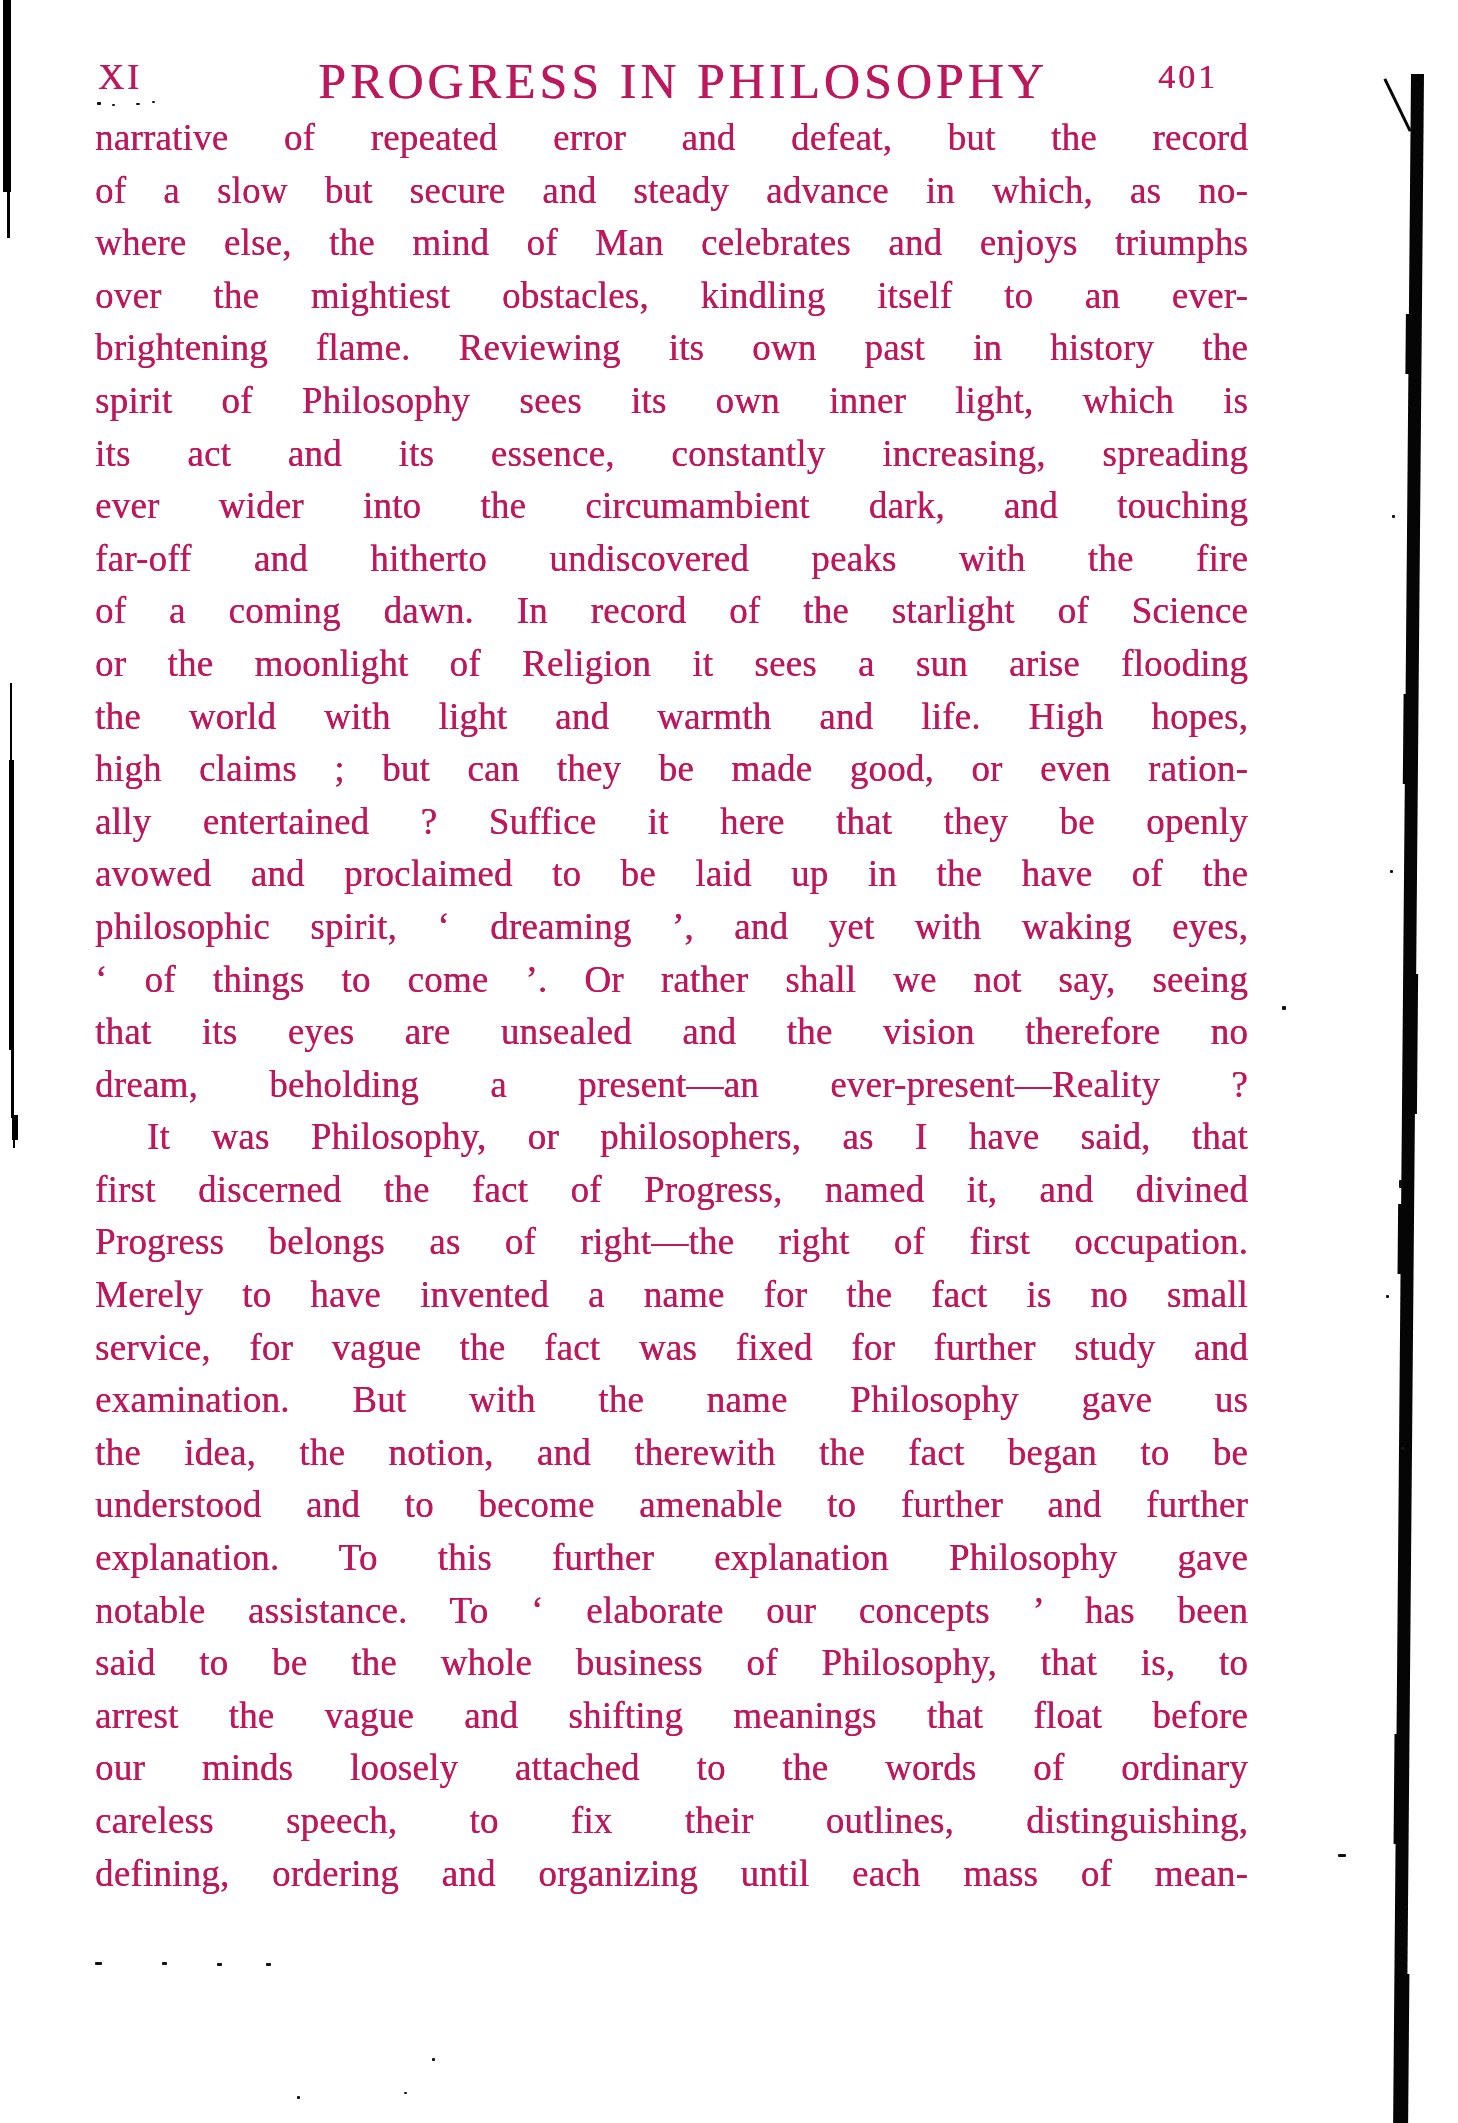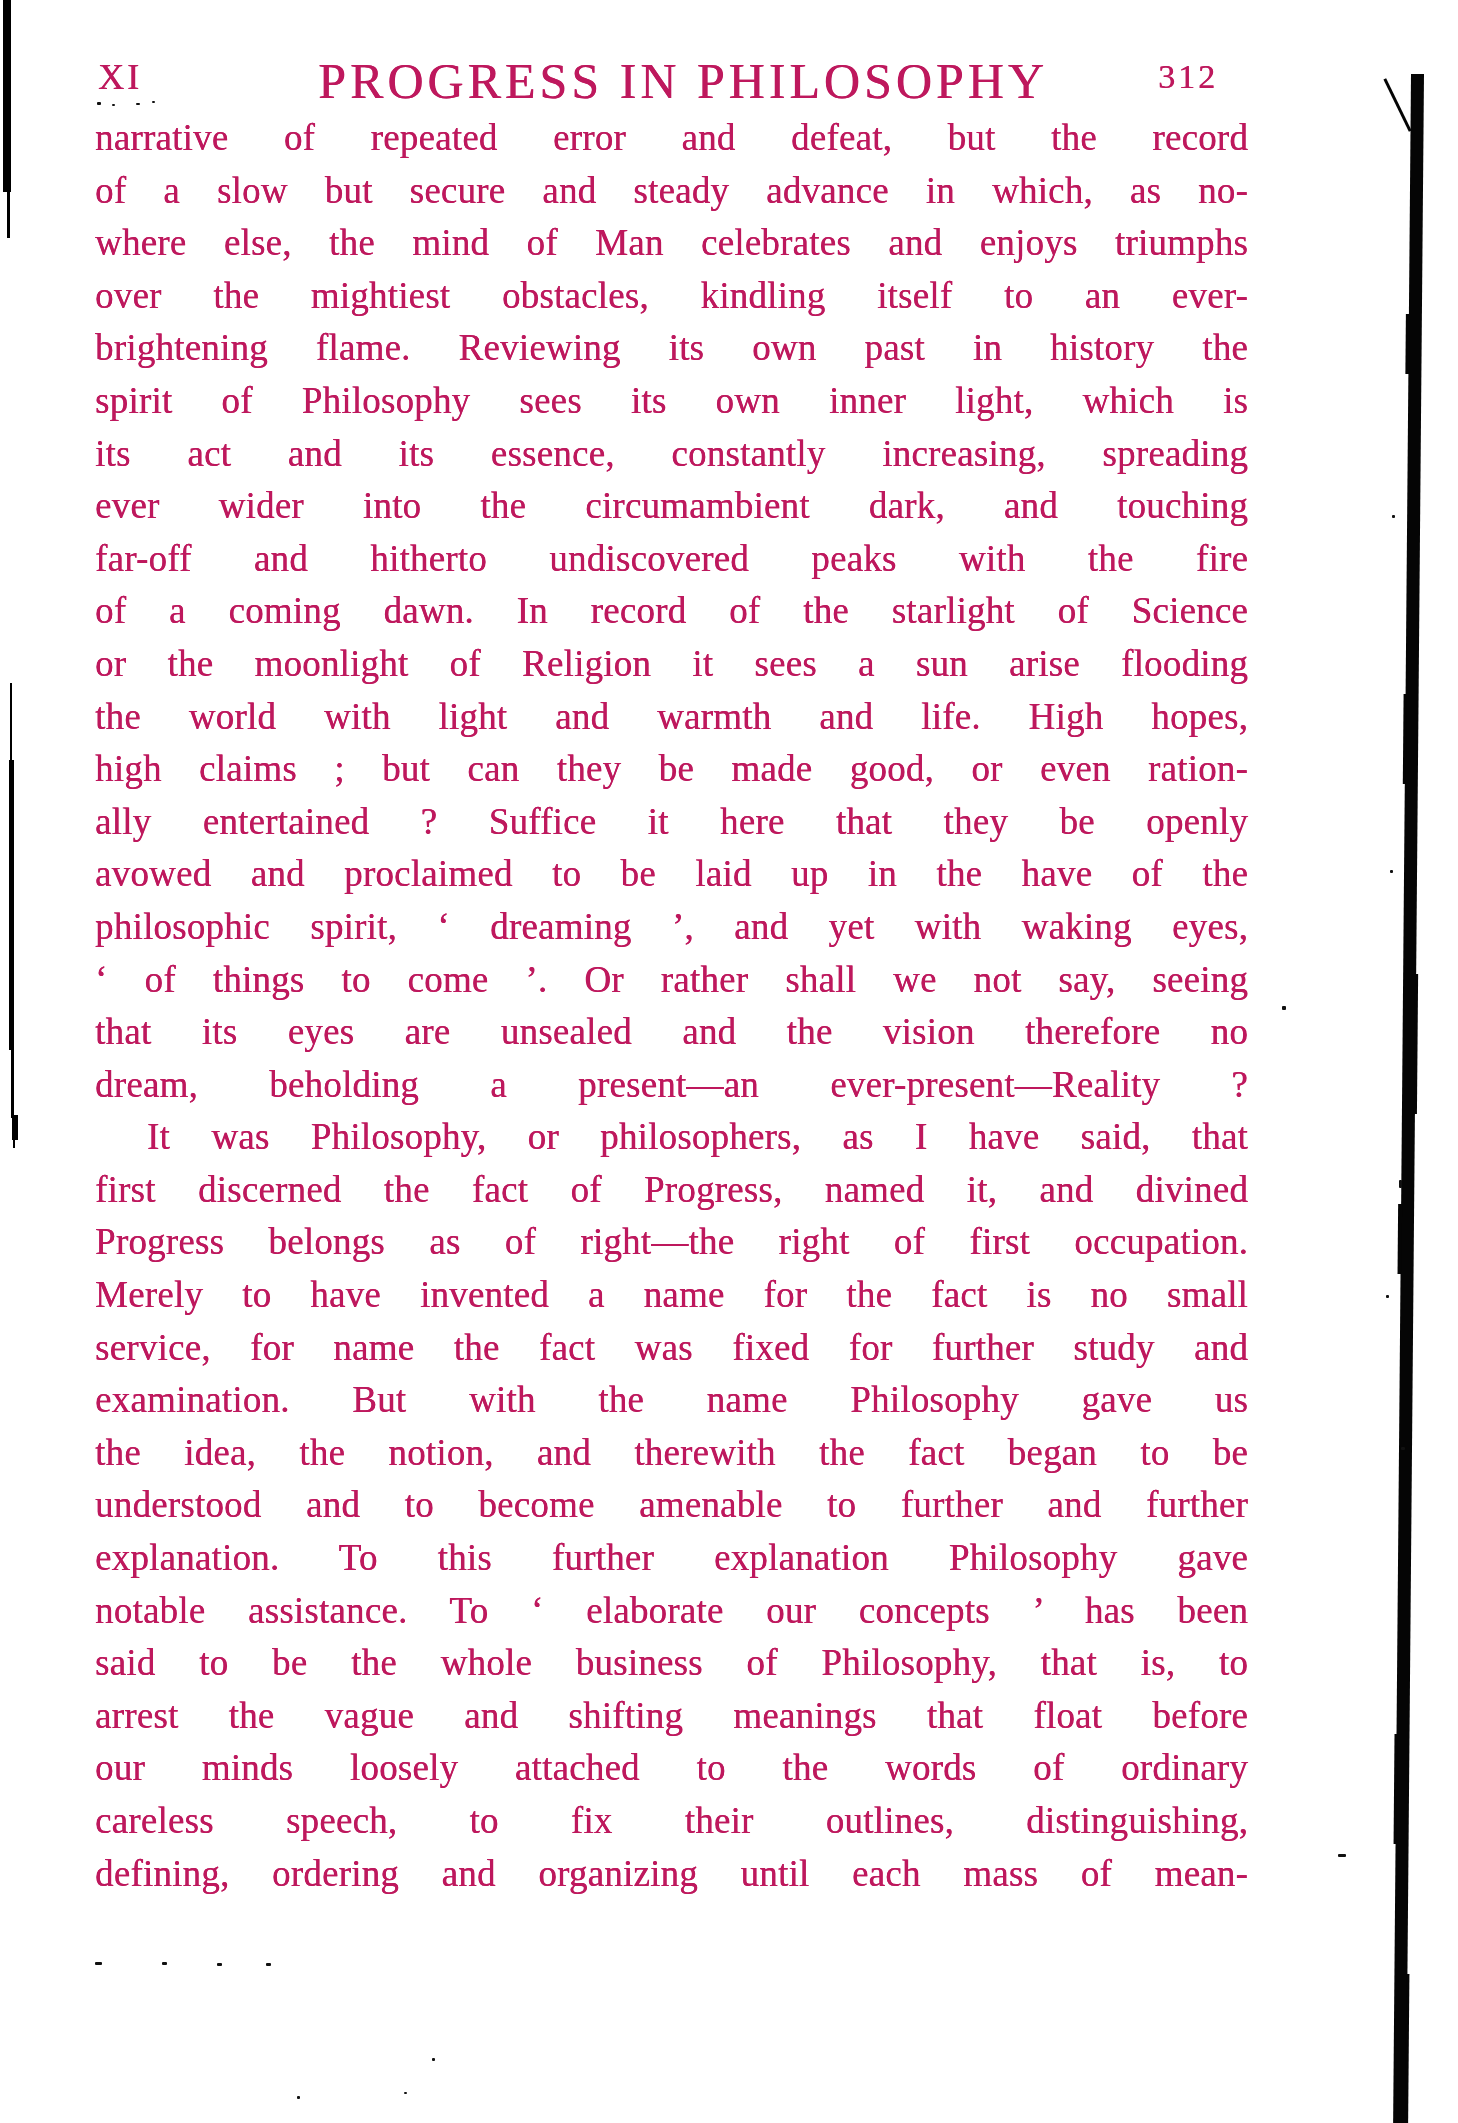"312" span.pagenum { text: 312 -> 401 }
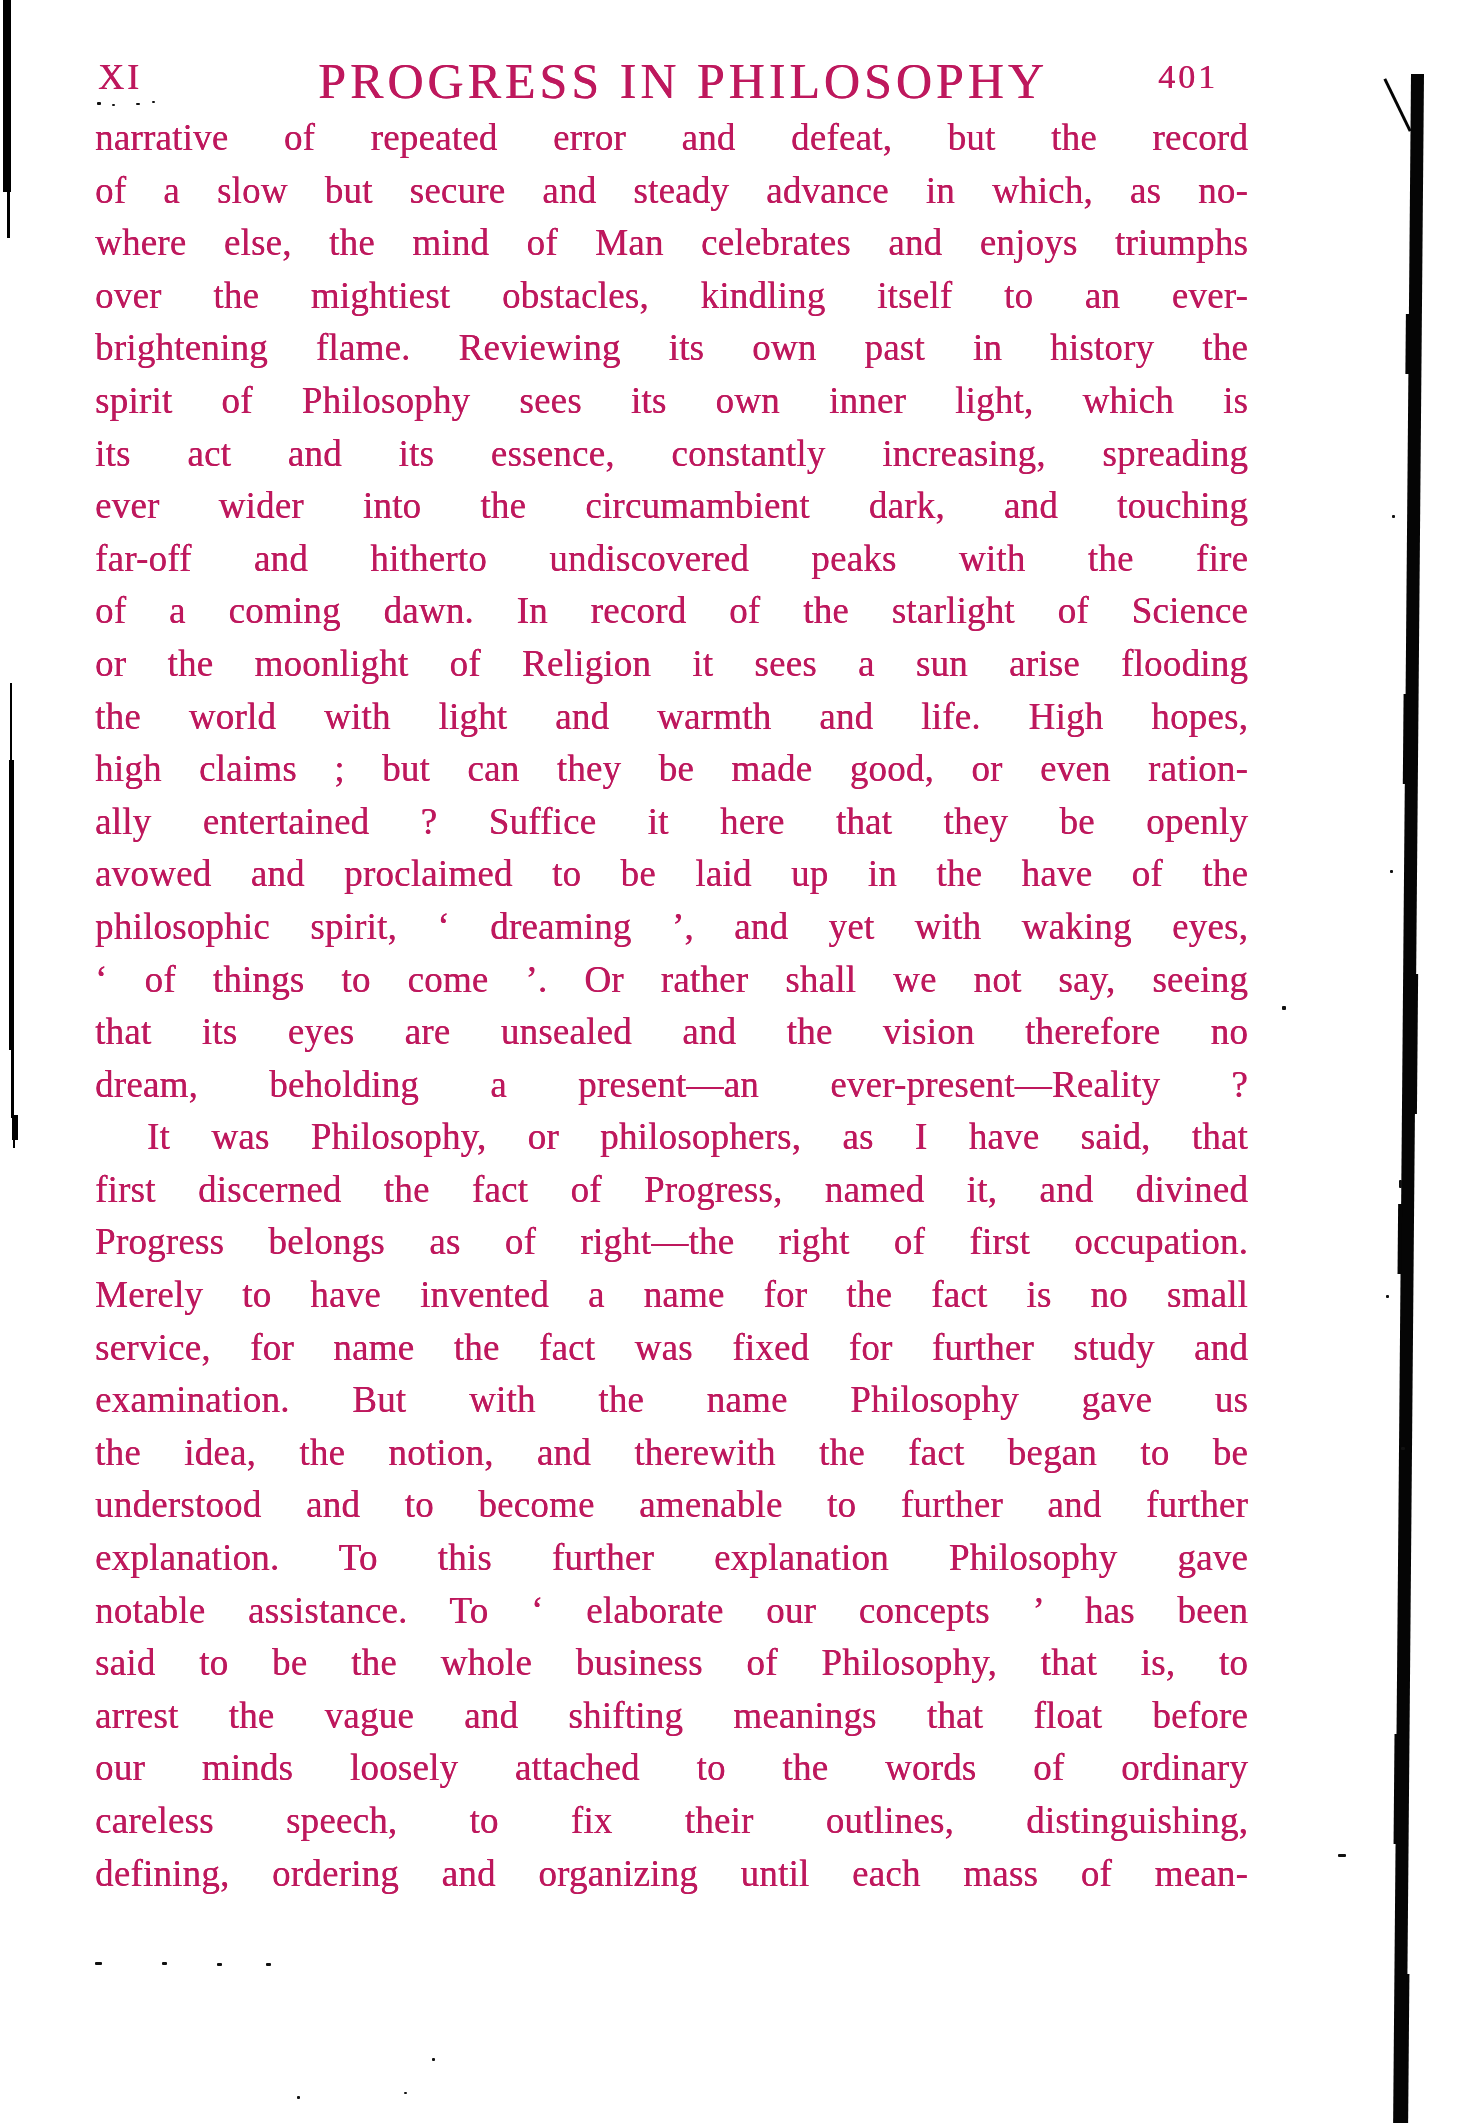"service, for name the fact" div.text-line { text: name -> vague }
